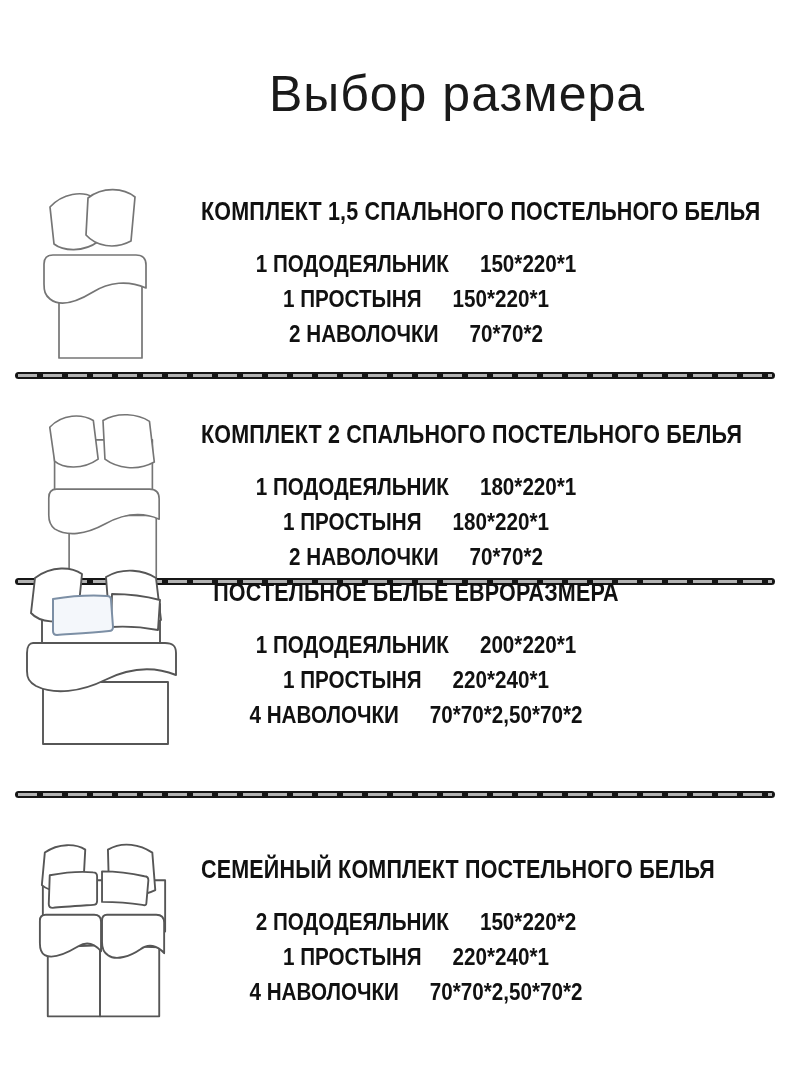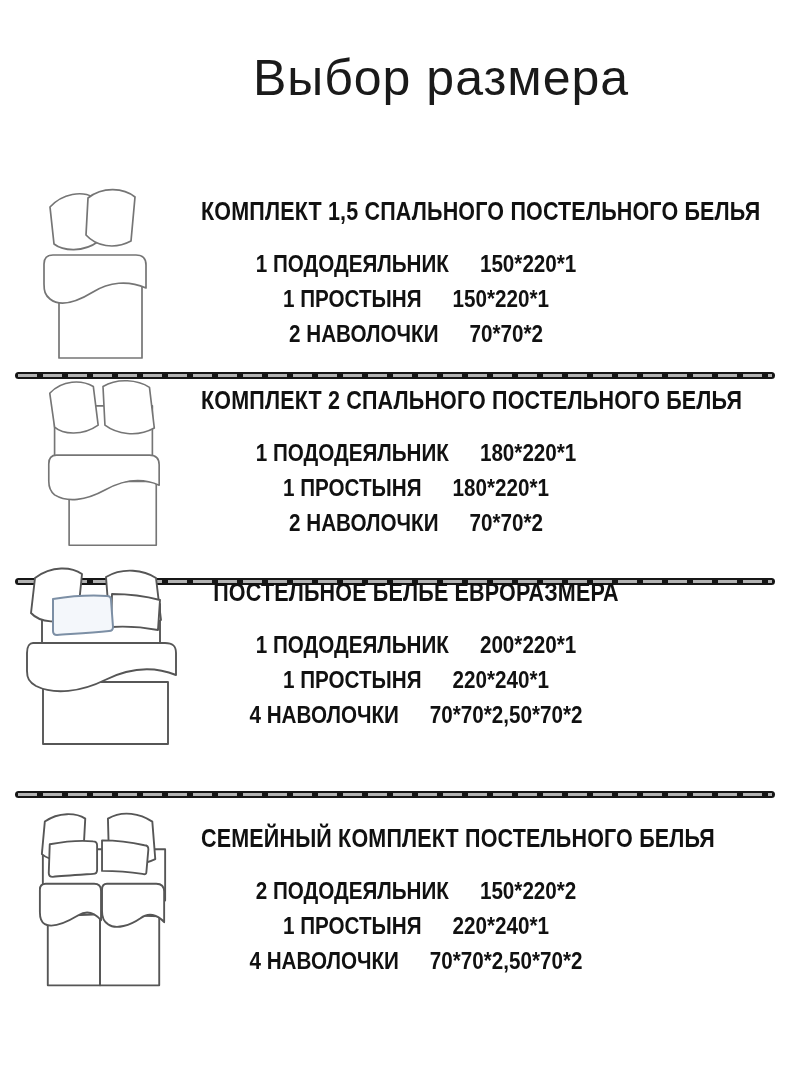"Выбор размера" .page-title { margin: 0 -> 16px }
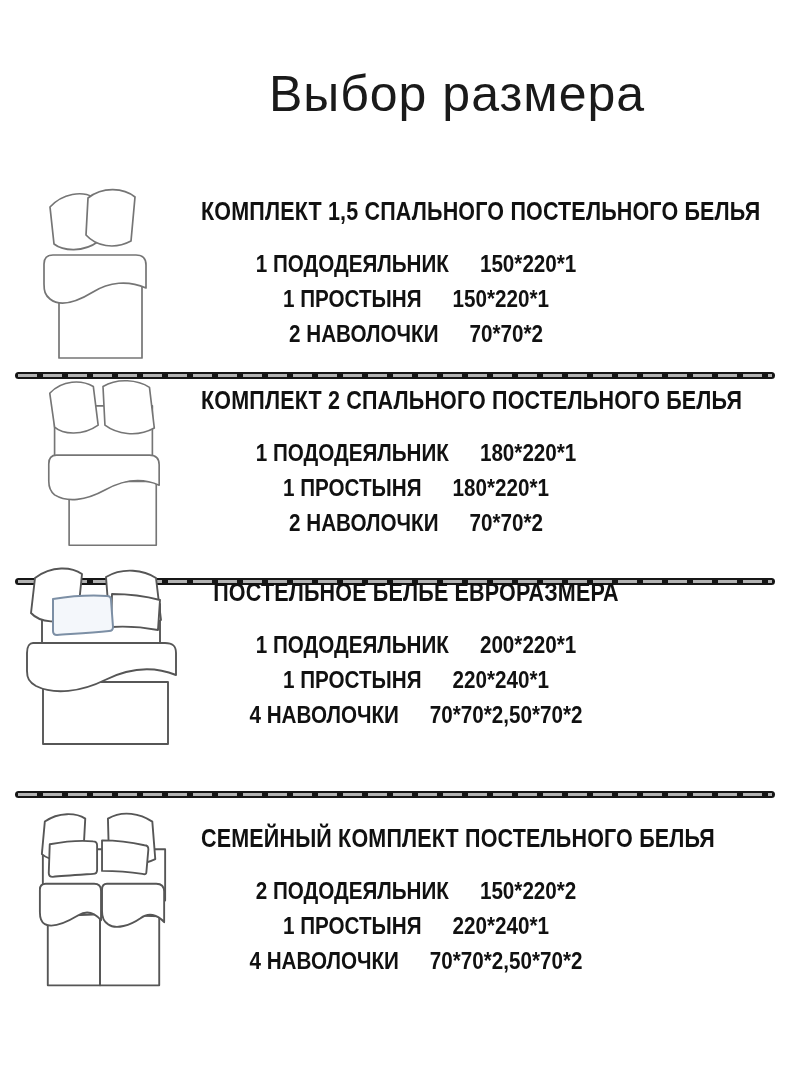"КОМПЛЕКТ 2 СПАЛЬНОГО ПОСТЕЛЬНОГО БЕЛЬЯ" section.set { top: 372px -> 406px }
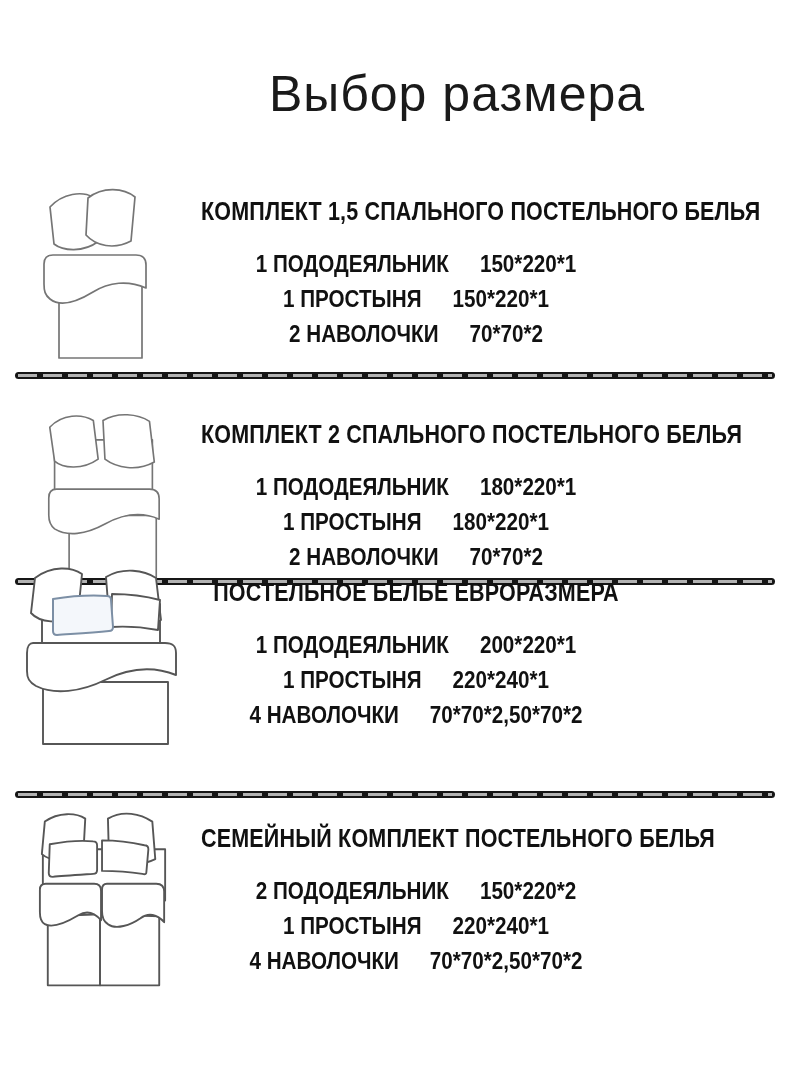"СЕМЕЙНЫЙ КОМПЛЕКТ ПОСТЕЛЬНОГО БЕЛЬЯ" section.set { top: 810px -> 841px }
